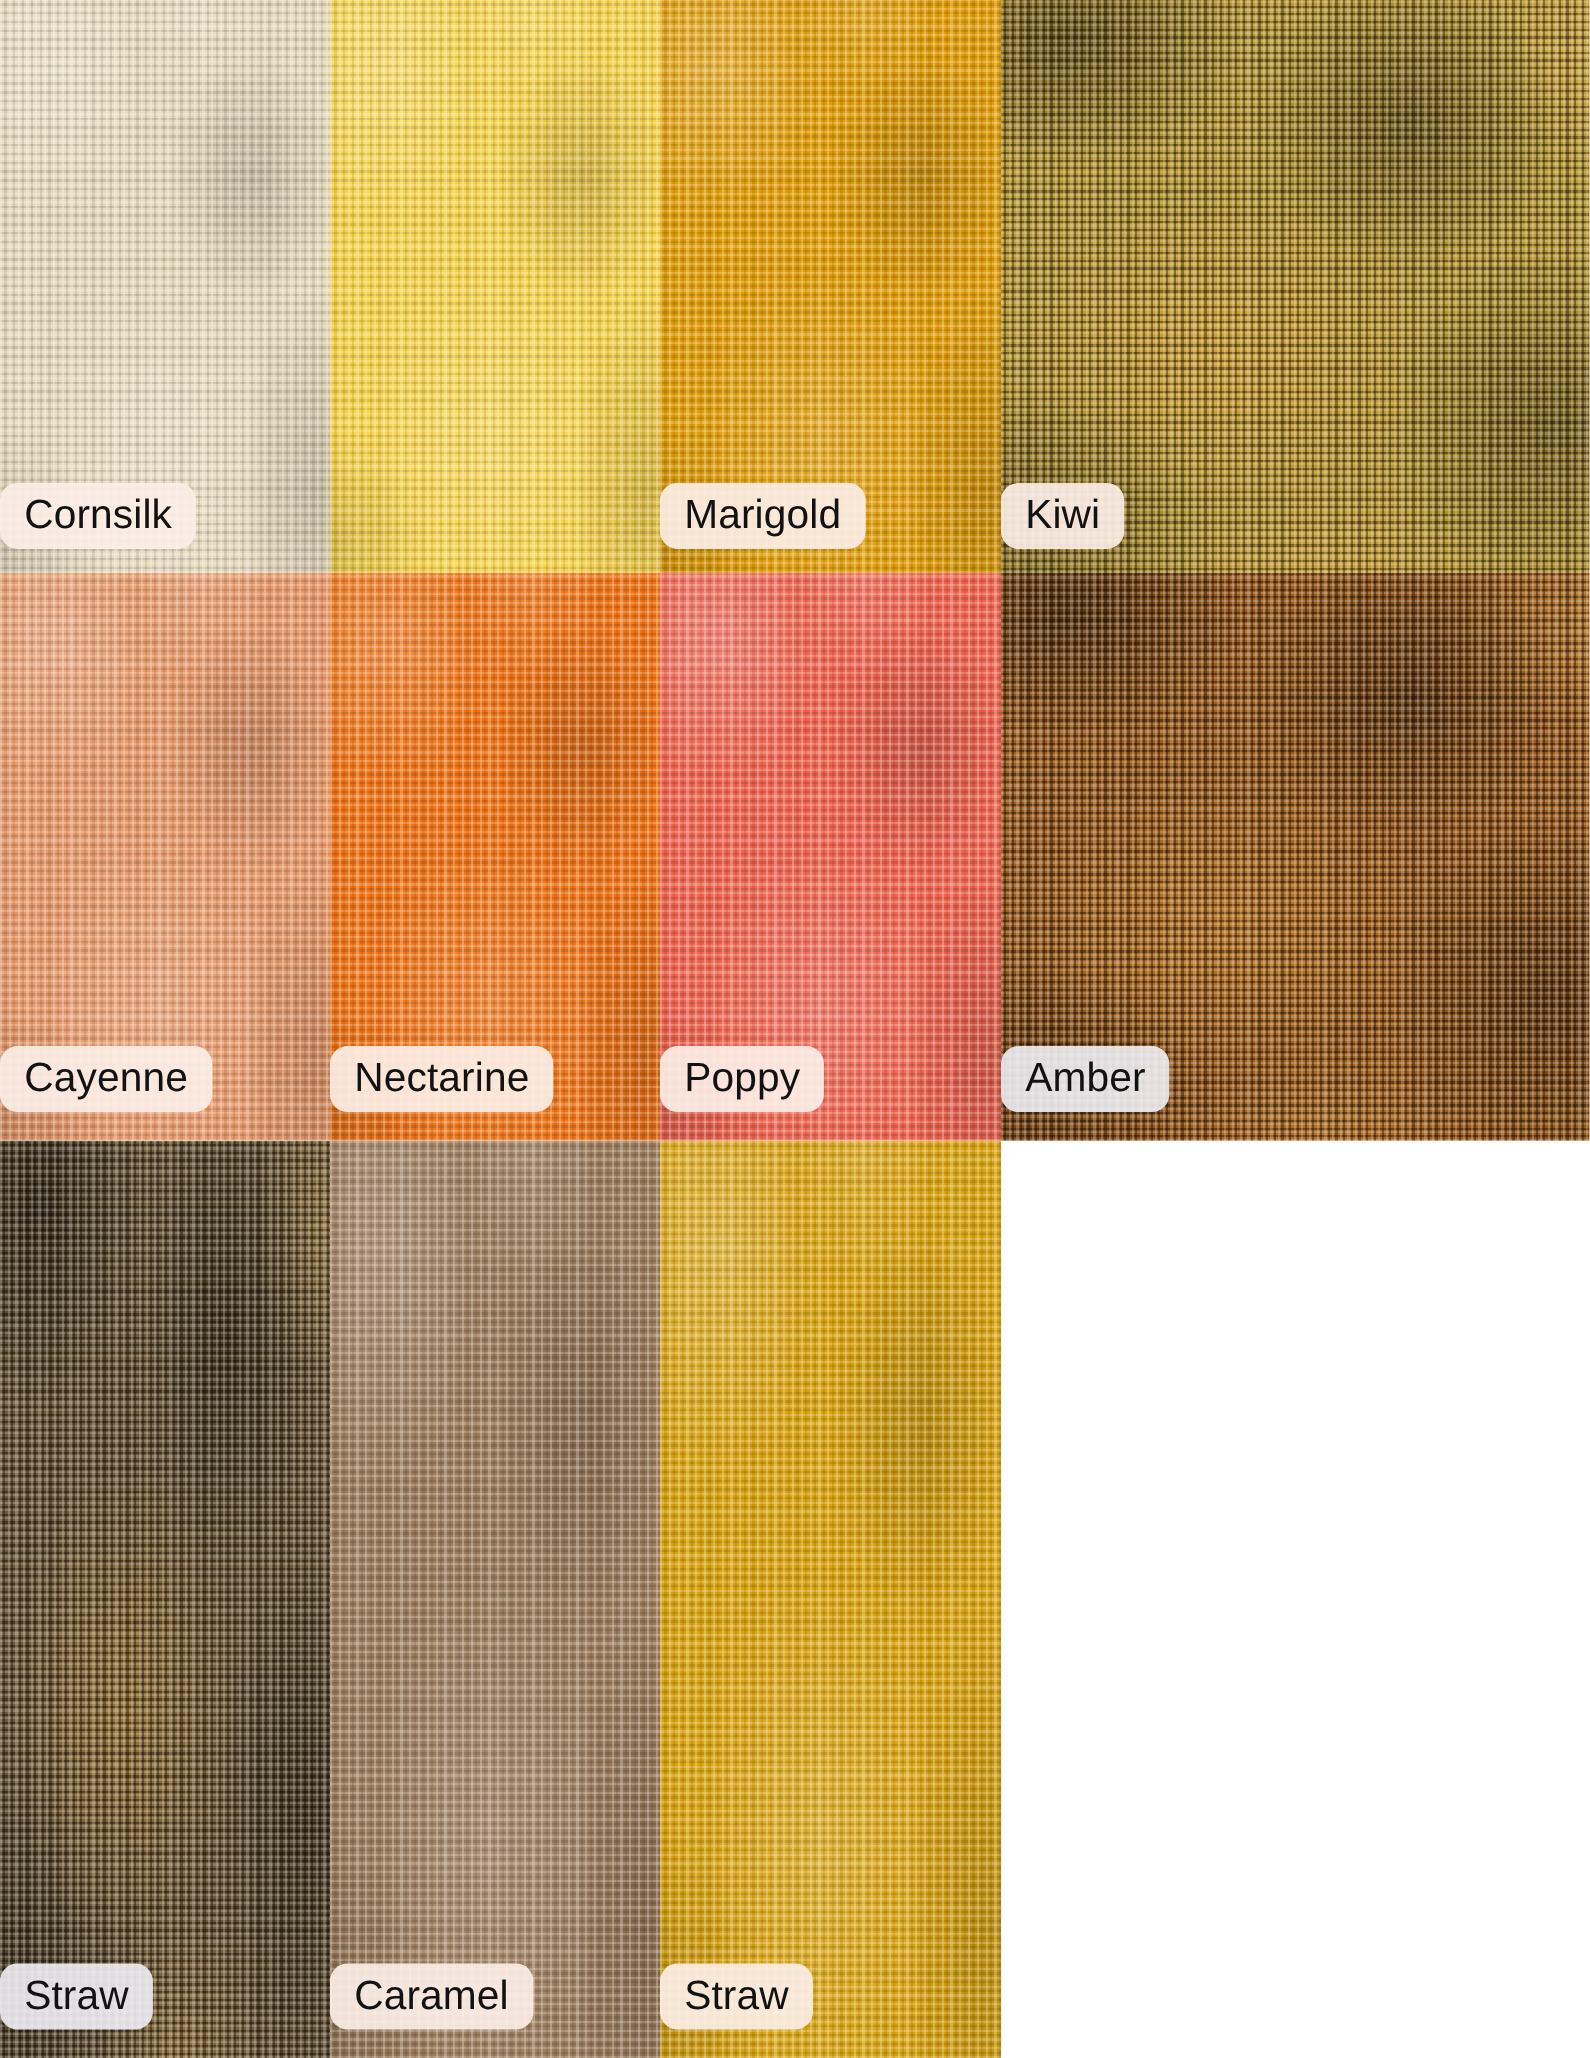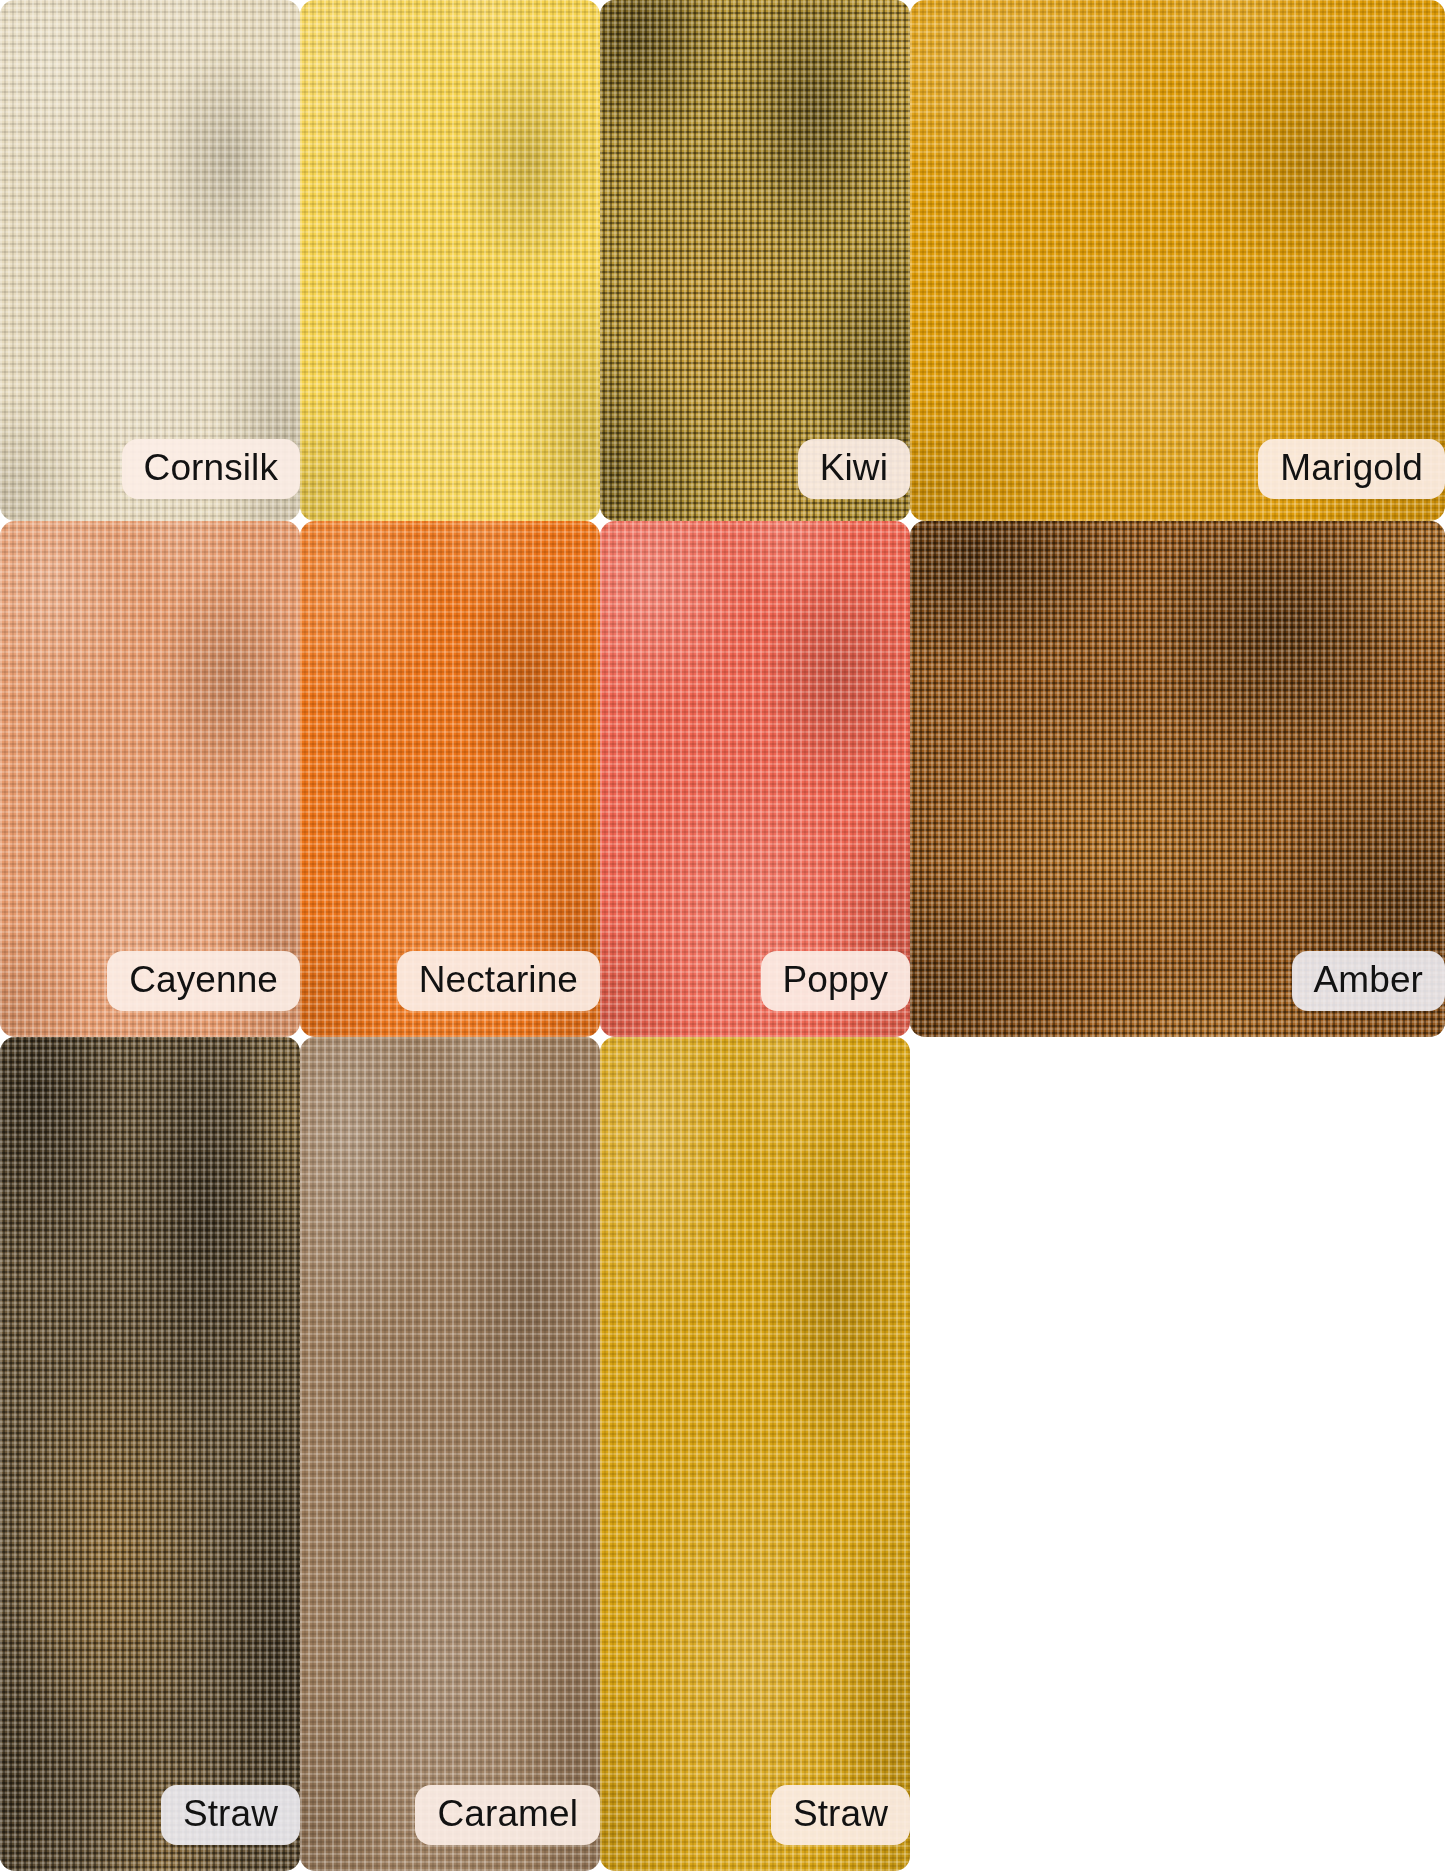"Cornsilk" .swatch { border-radius: 15px -> none; justify-content: flex-end -> flex-start }
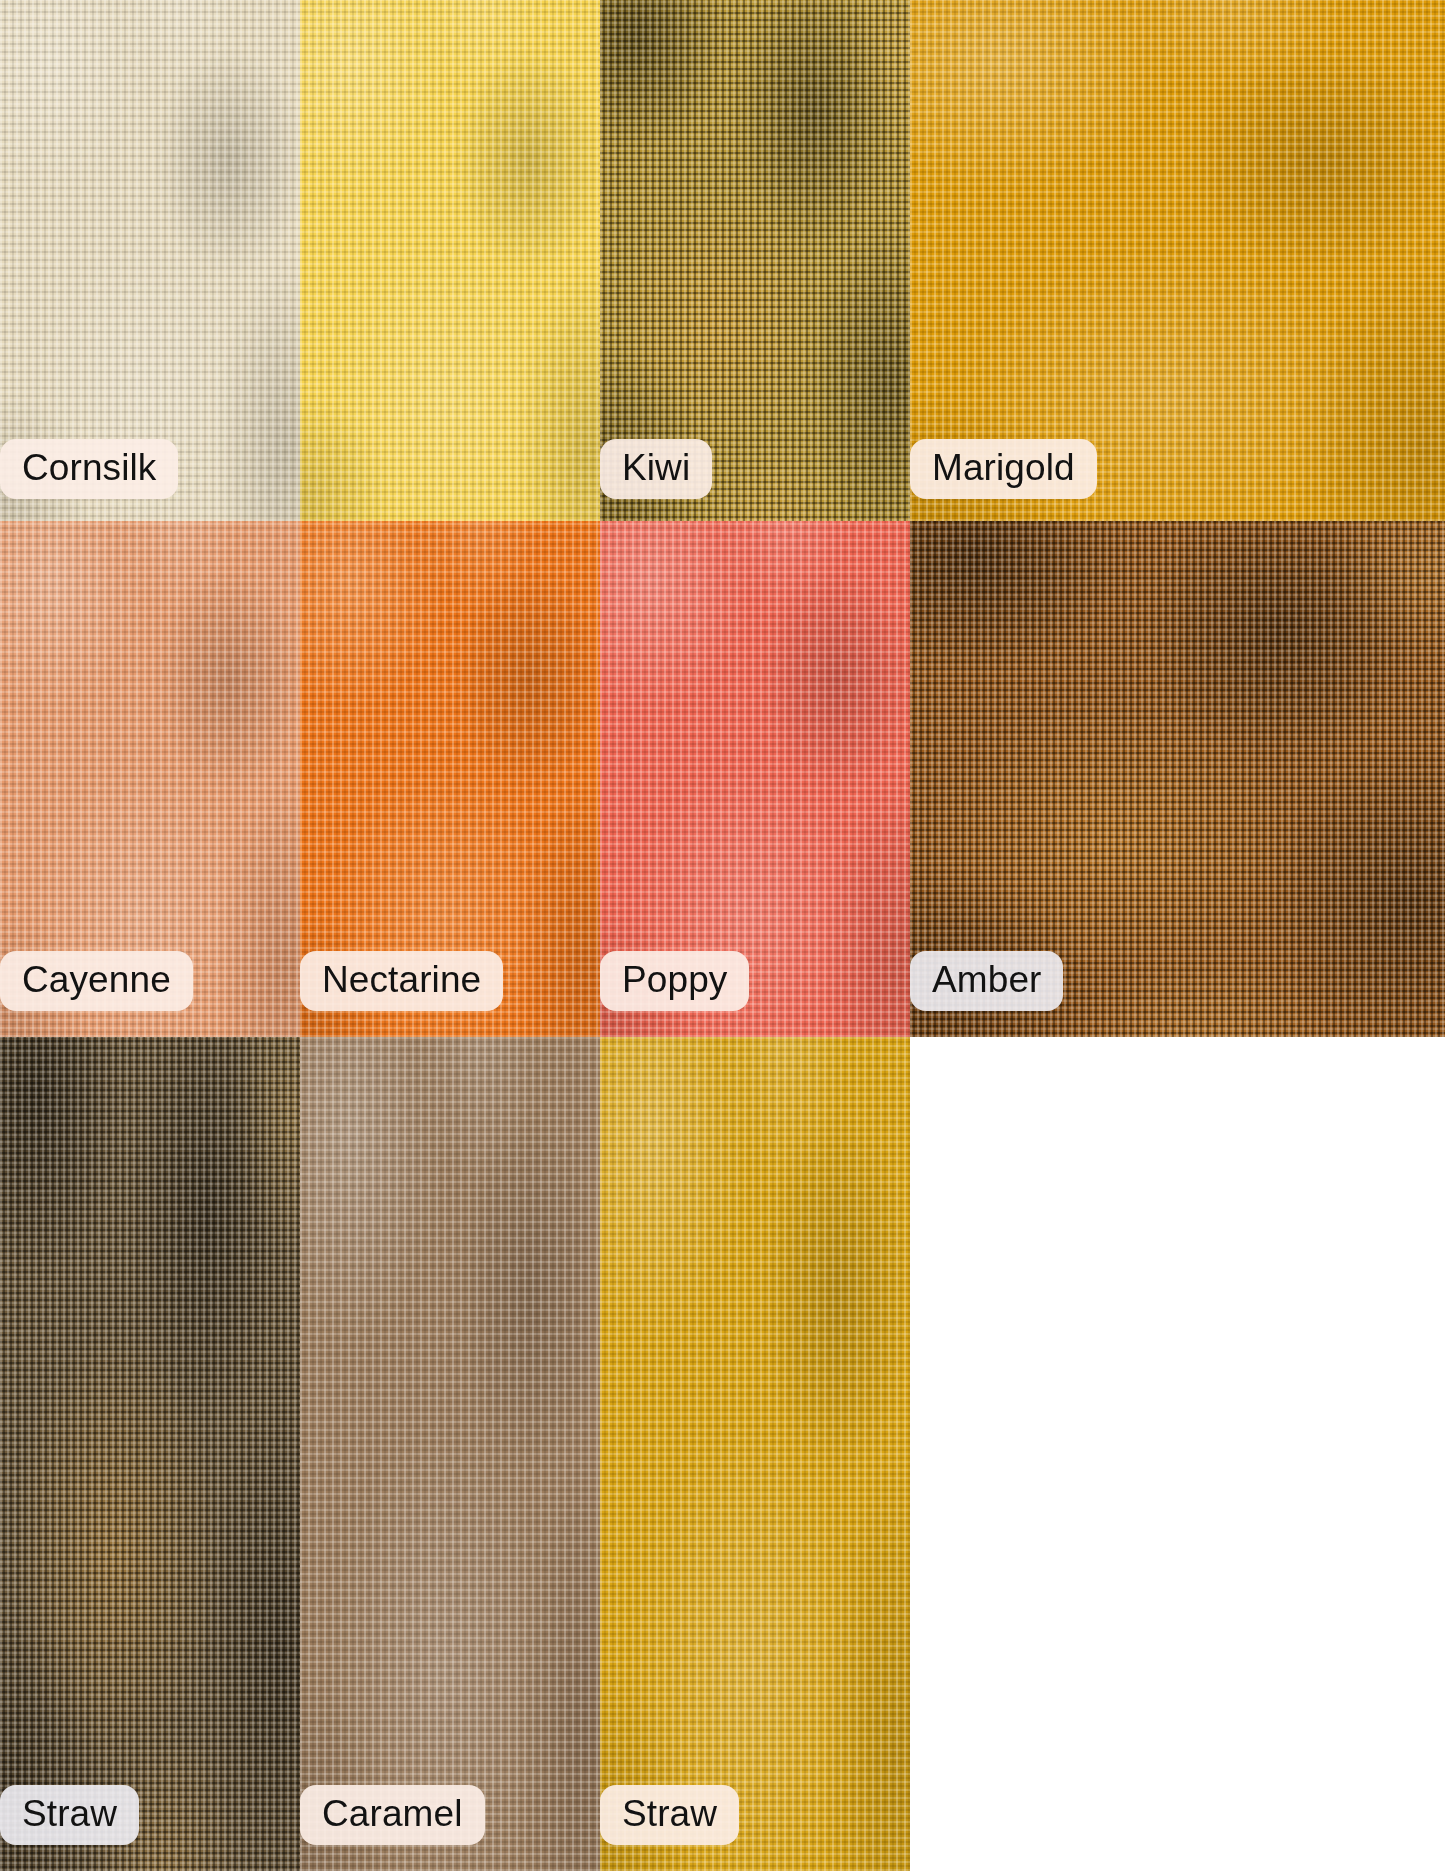"Kiwi" div.swatch { order: before "Marigold" -> after "Marigold" }
